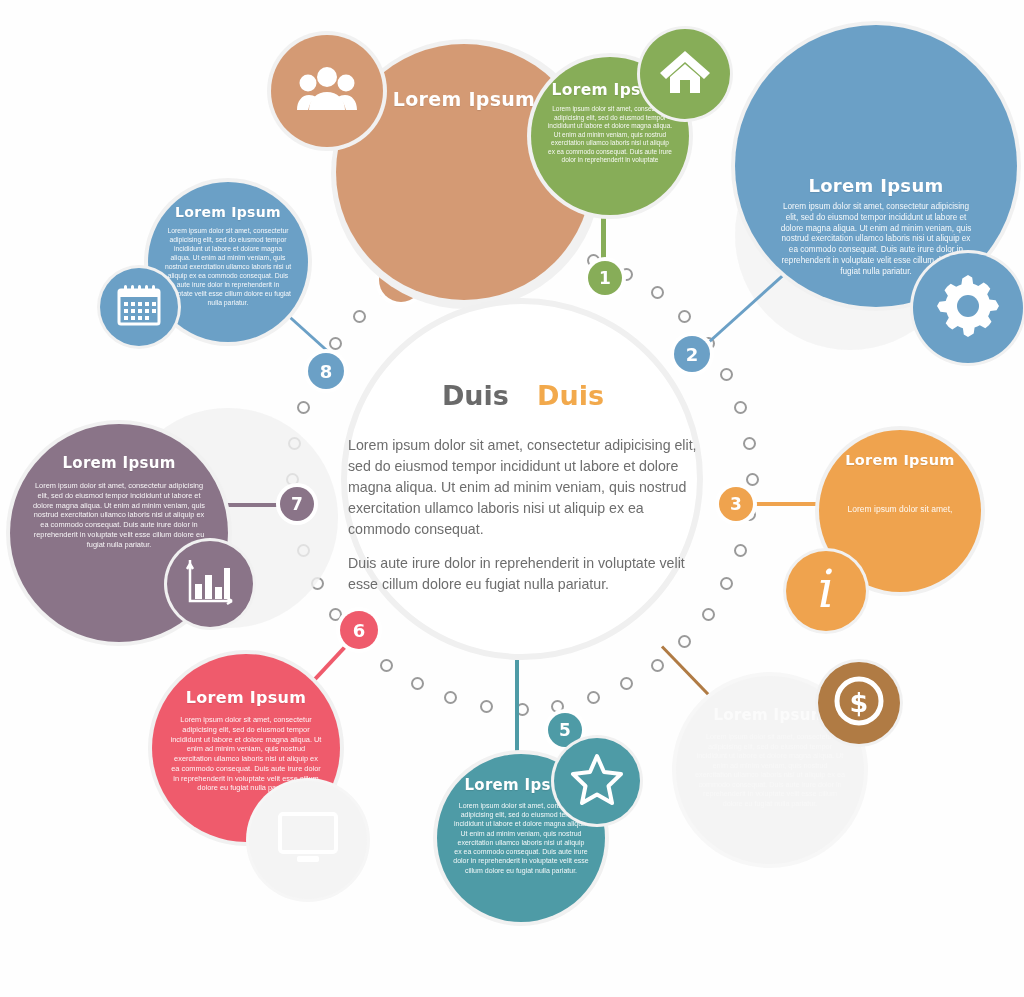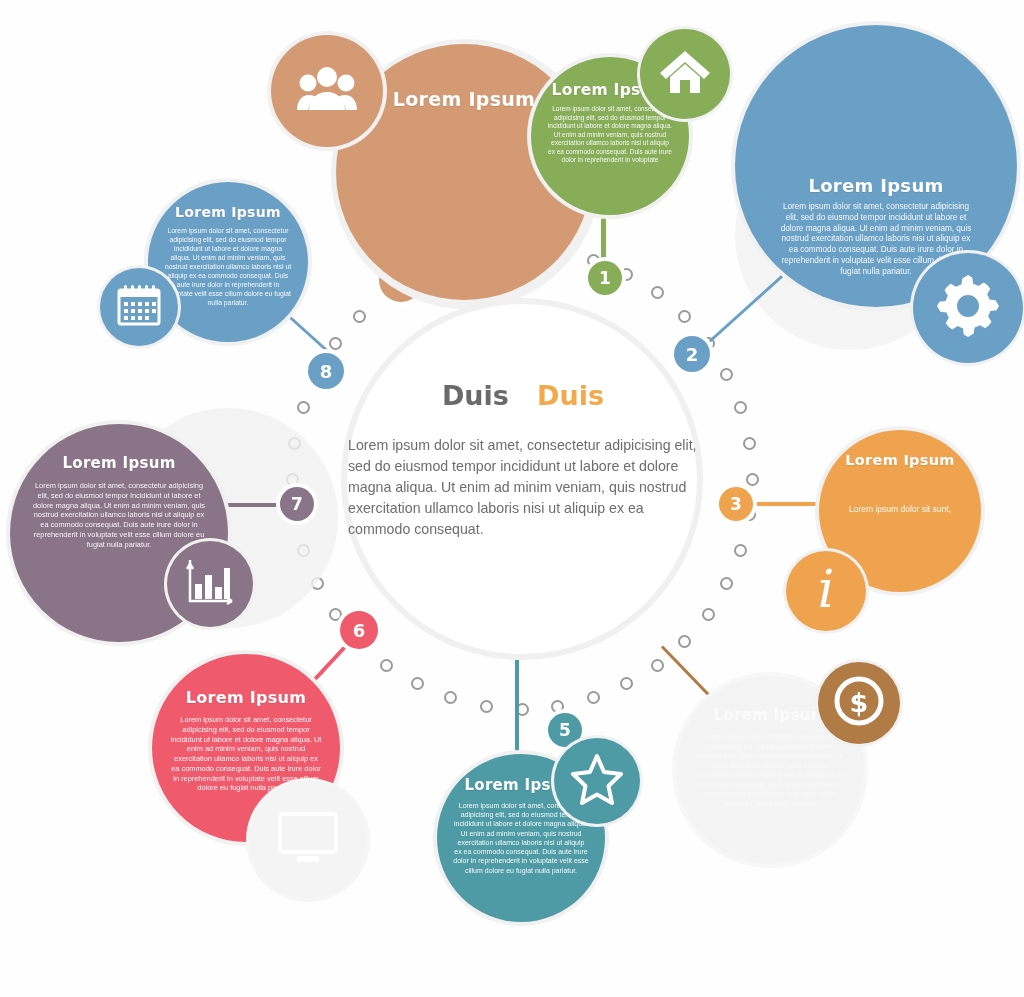"Lorem ipsum dolor sit sunt," div.body { text: sunt -> amet }
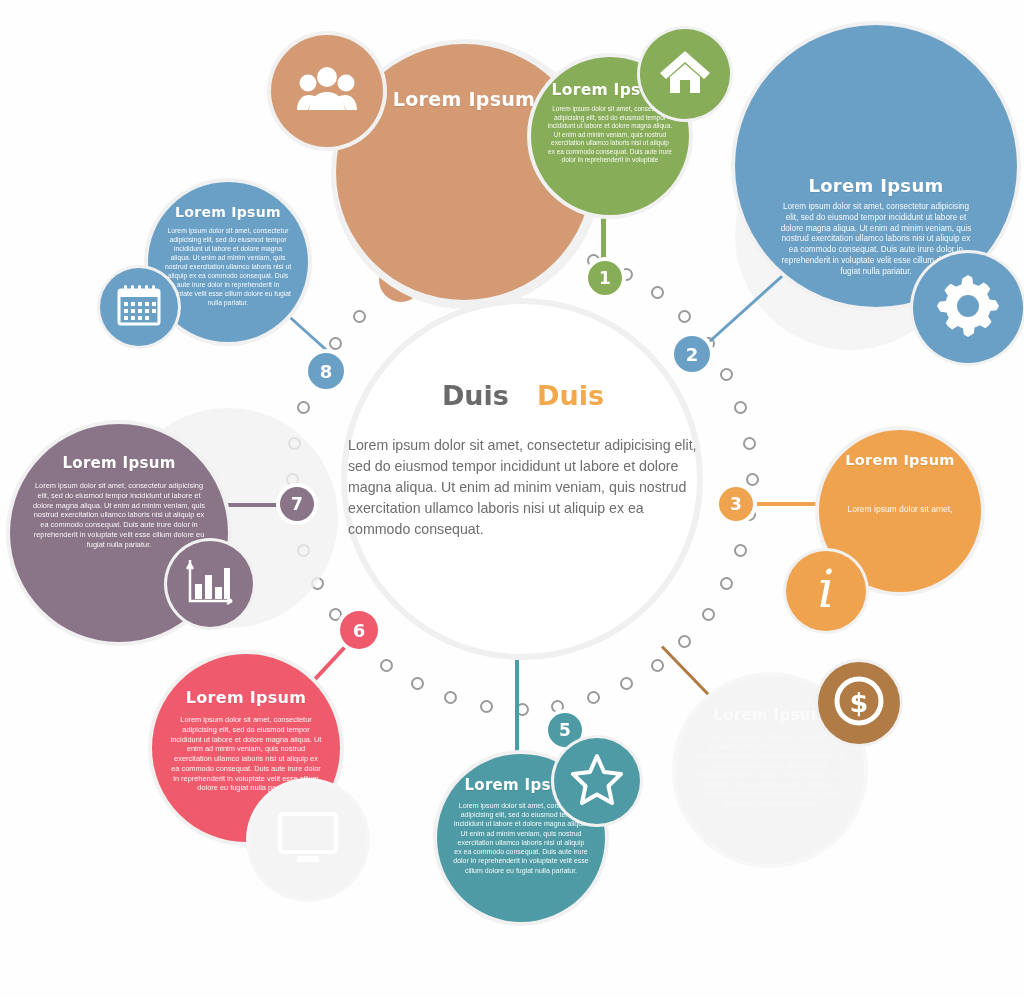"Duis aute irure dolor in" p.cpara { html: none -> <p>Duis aute irure dolor in reprehenderit in voluptate velit esse cillum dolore eu fugiat nulla pariatur.</p> }
